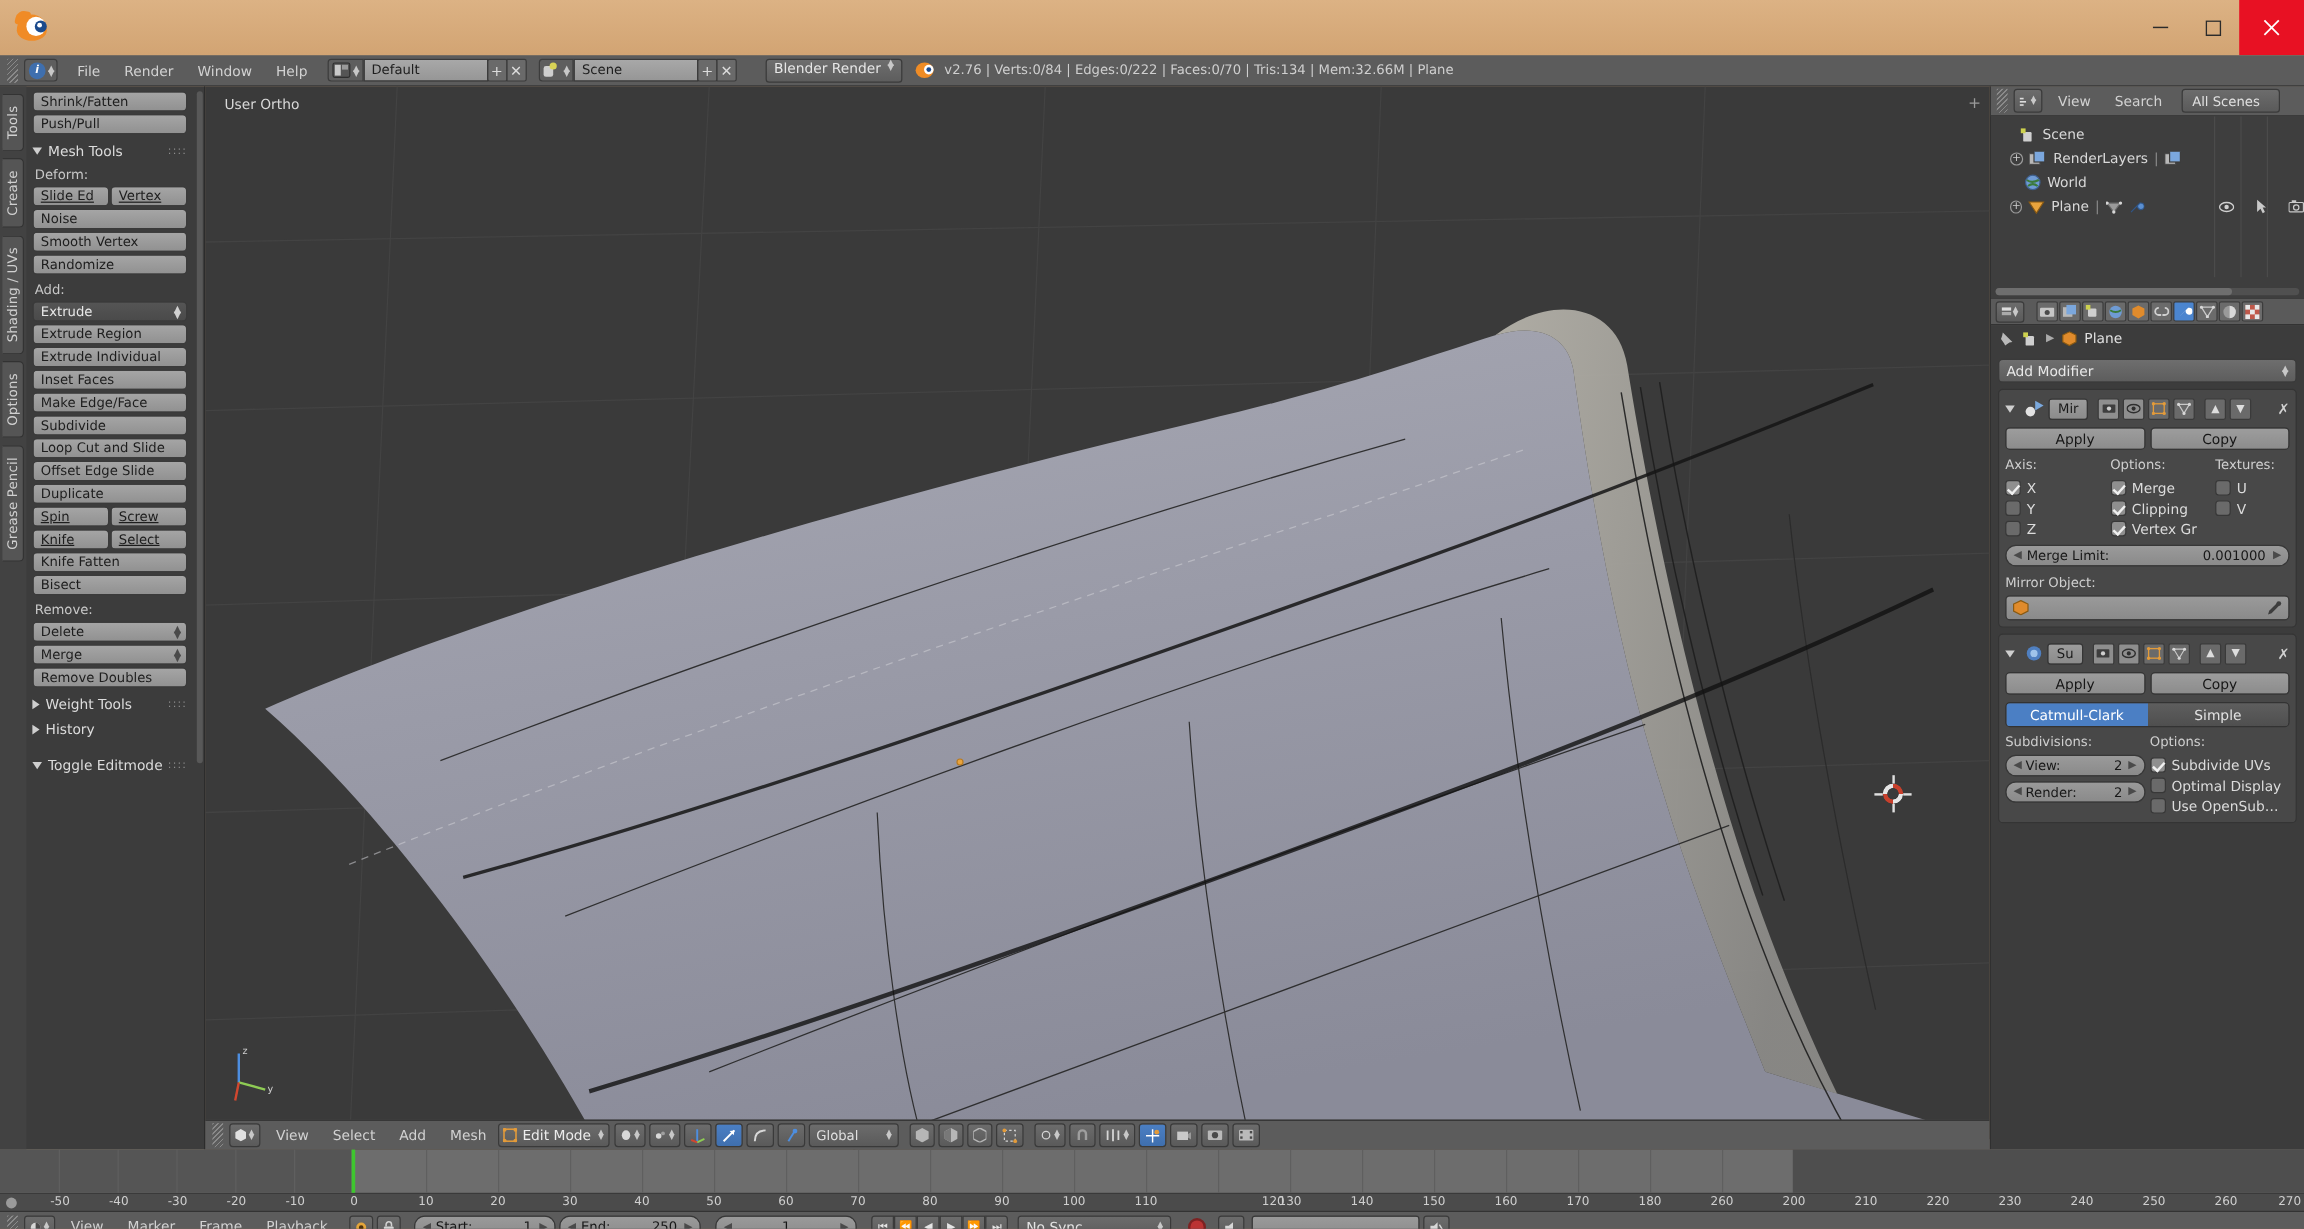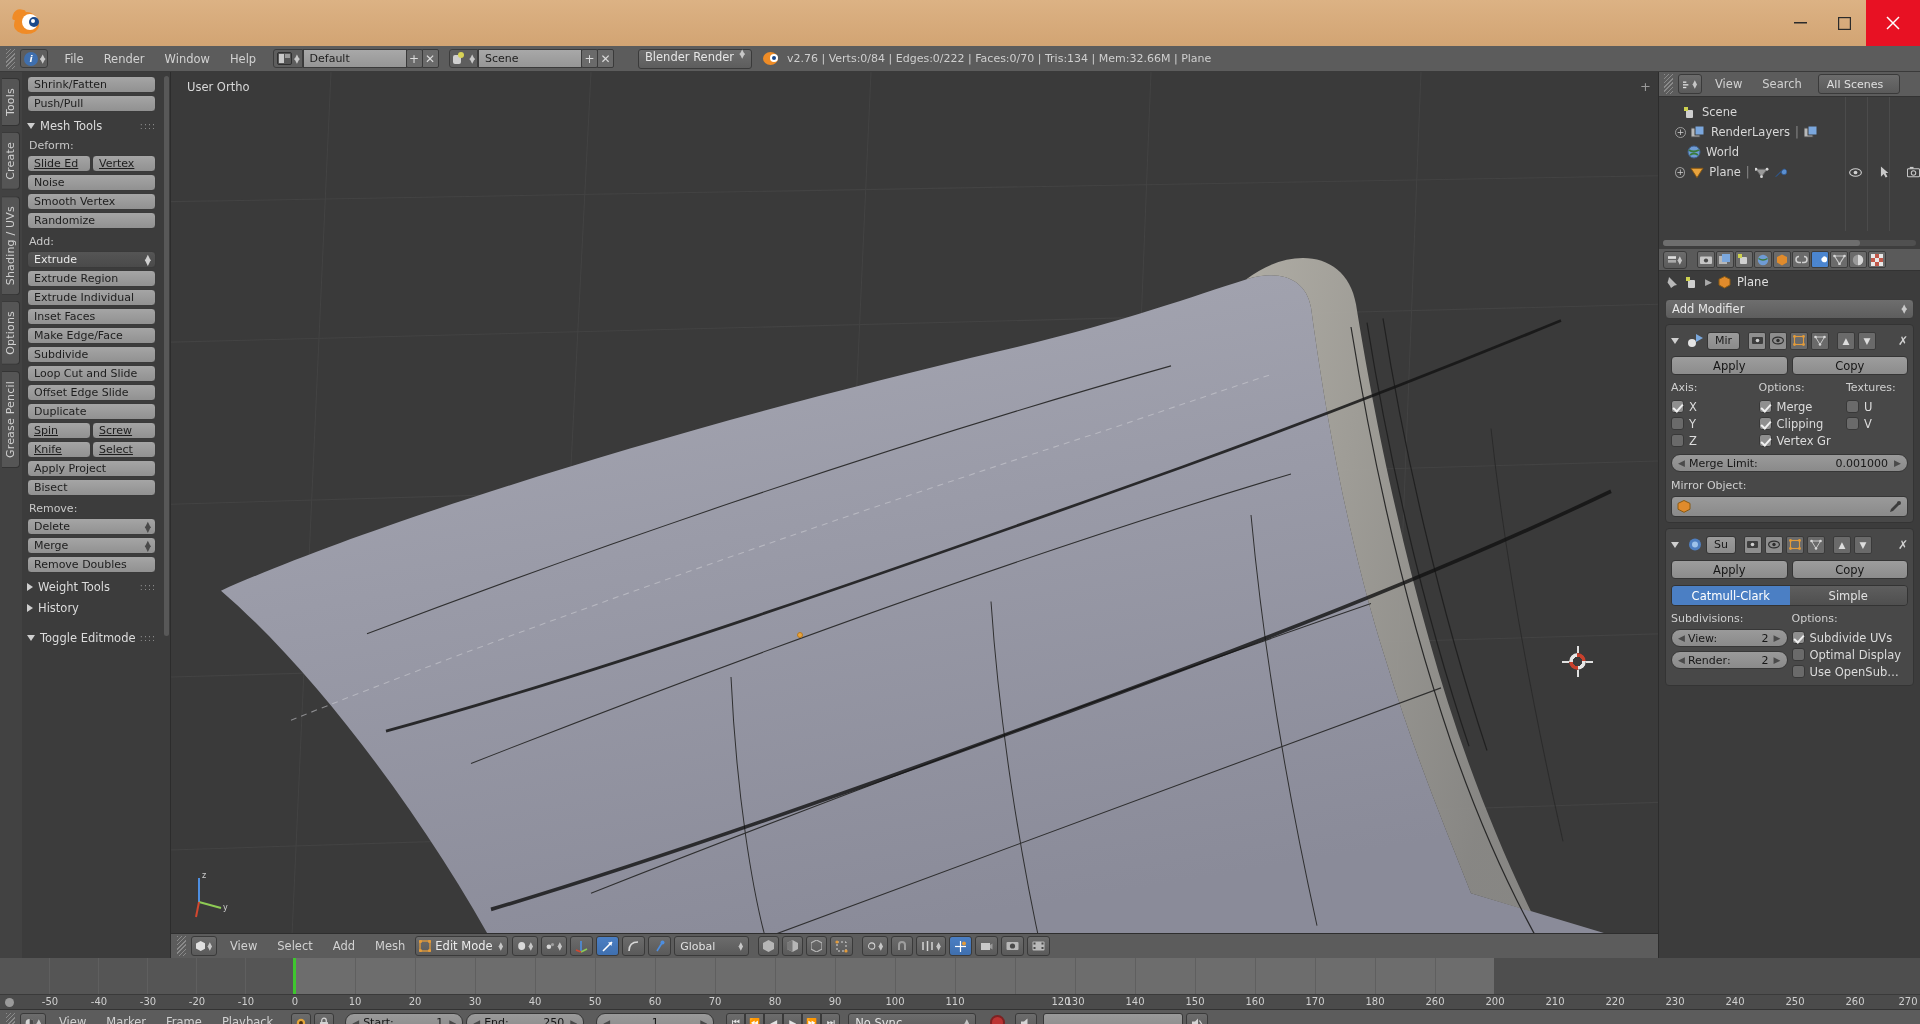"Apply Project" div.tbtn { text: Apply Project -> Knife Fatten }
